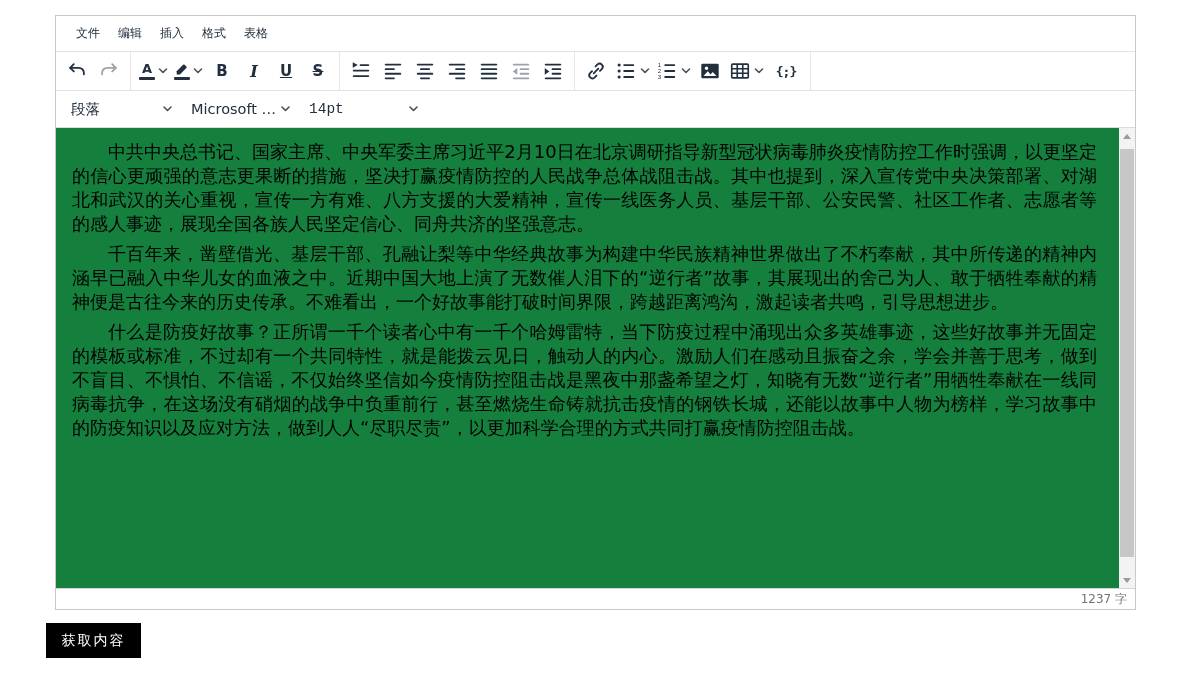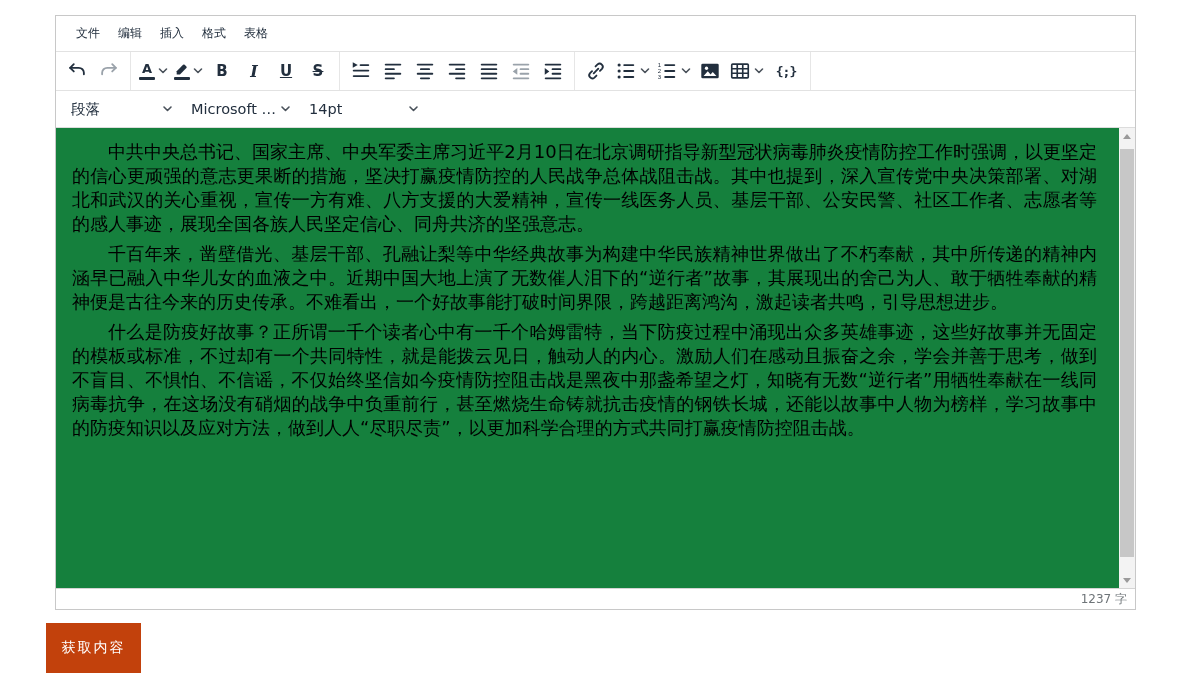"14pt" .sel-size { font-family: none -> Liberation Mono, monospace }
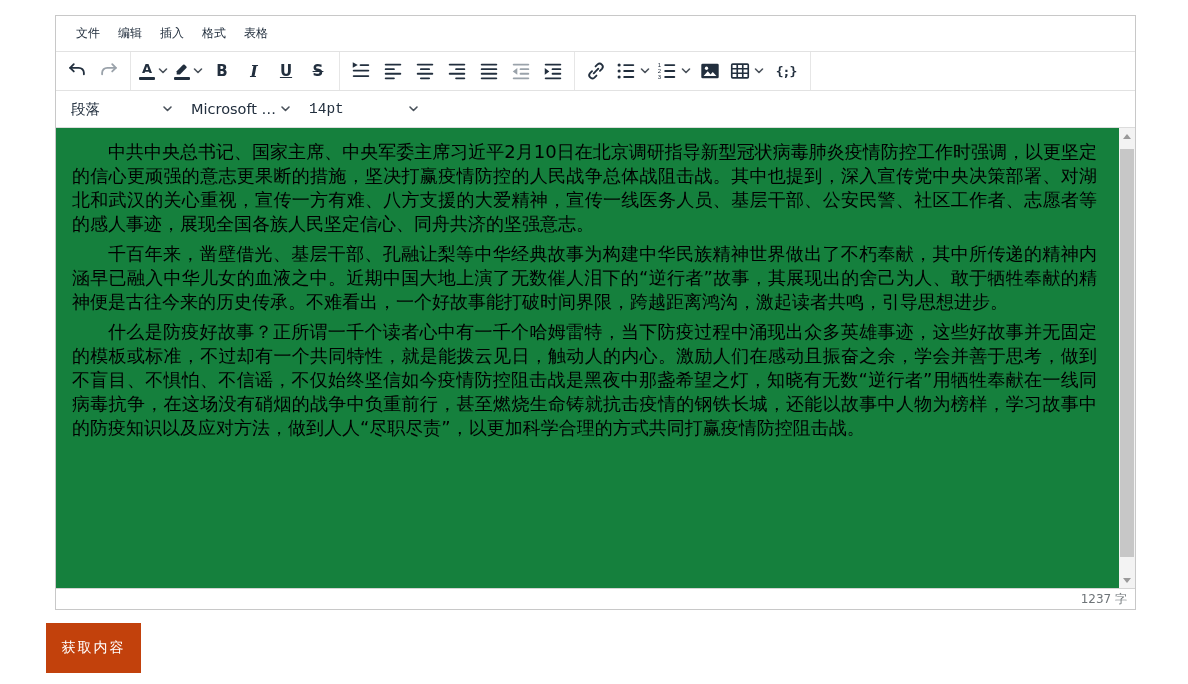"获取内容" .action-btn { background: #c2410c -> #000000; height: 50px -> 35px }
